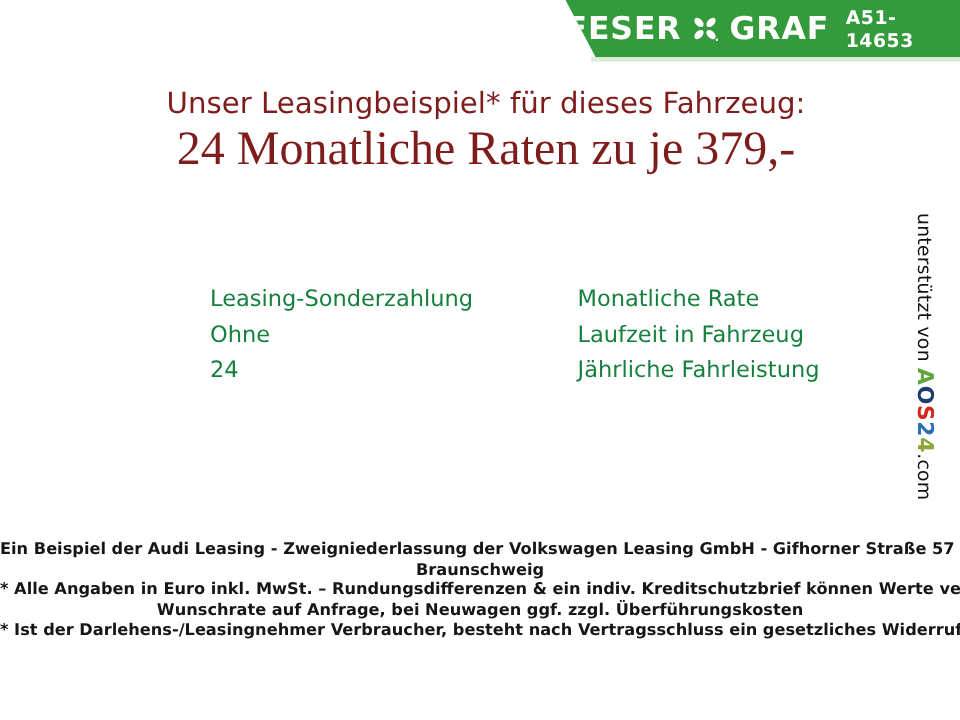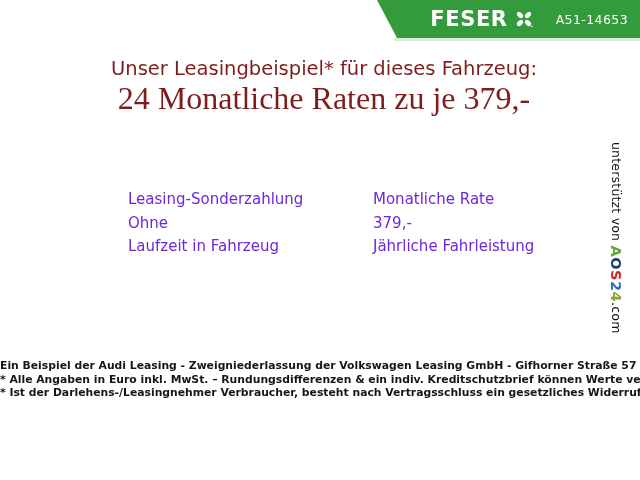"GRAF" span { html: none -> <span>GRAF</span> }
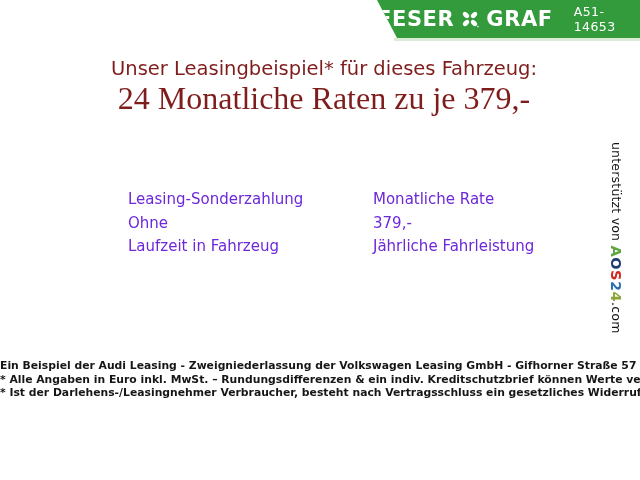"A51-14653" .vehicle-id { font-weight: normal -> bold; margin-left: 10px -> none }
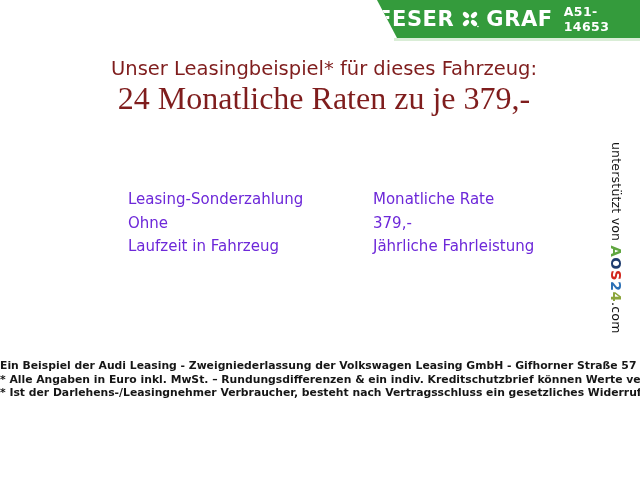"Leasing-Sonderzahlung" .details { color: #6d28d9 -> #15803d; left: 128px -> 140px }
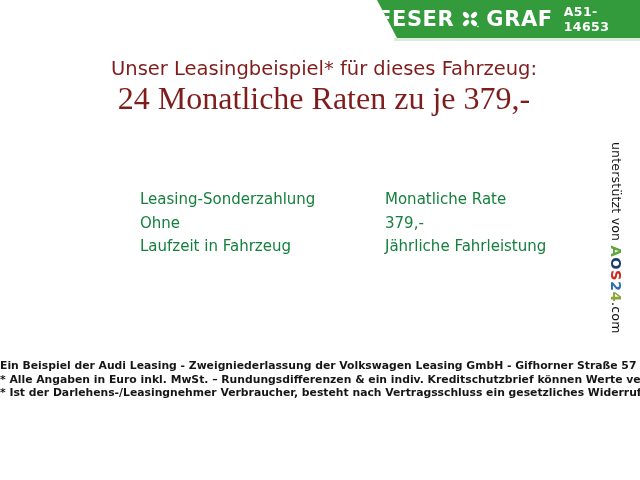"379,-" div { html: <div>379,-</div> -> none }
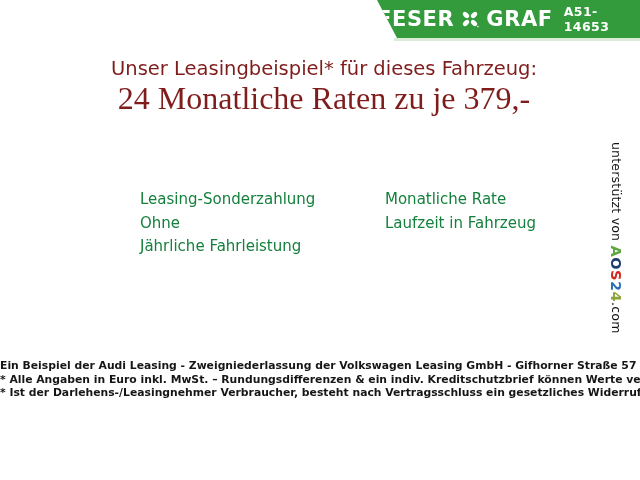"24" div { html: none -> <div>24</div> }
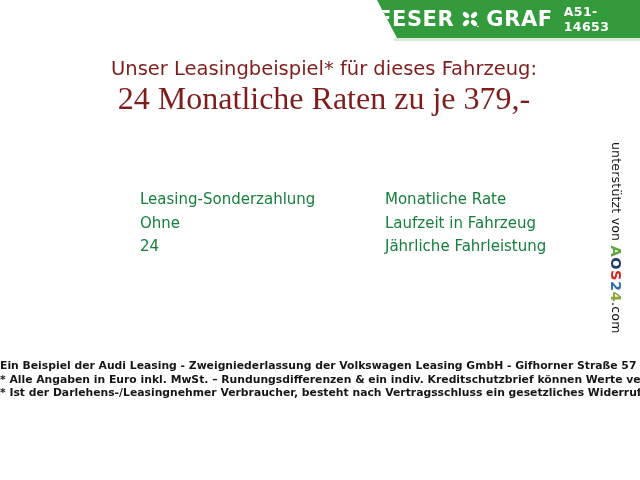"Braunschweig" div.fineprint-line { html: none -> <div>Braunschweig</div> }
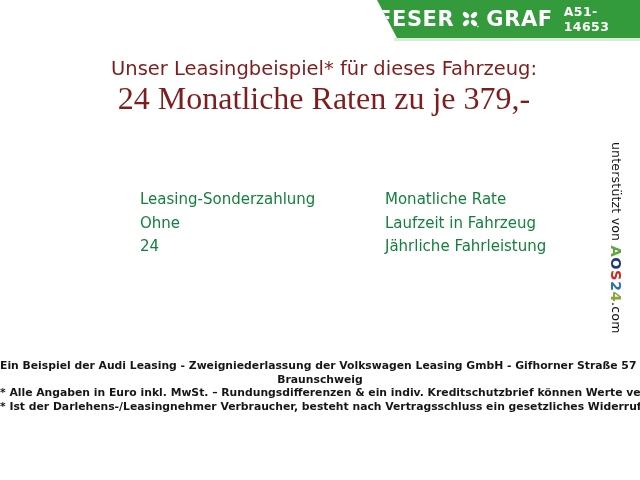"Wunschrate auf Anfrage, bei Neuwagen" div.fineprint-line { html: none -> <div>Wunschrate auf Anfrage, bei Neuwagen ggf. zzgl. Überführungskosten</div> }
